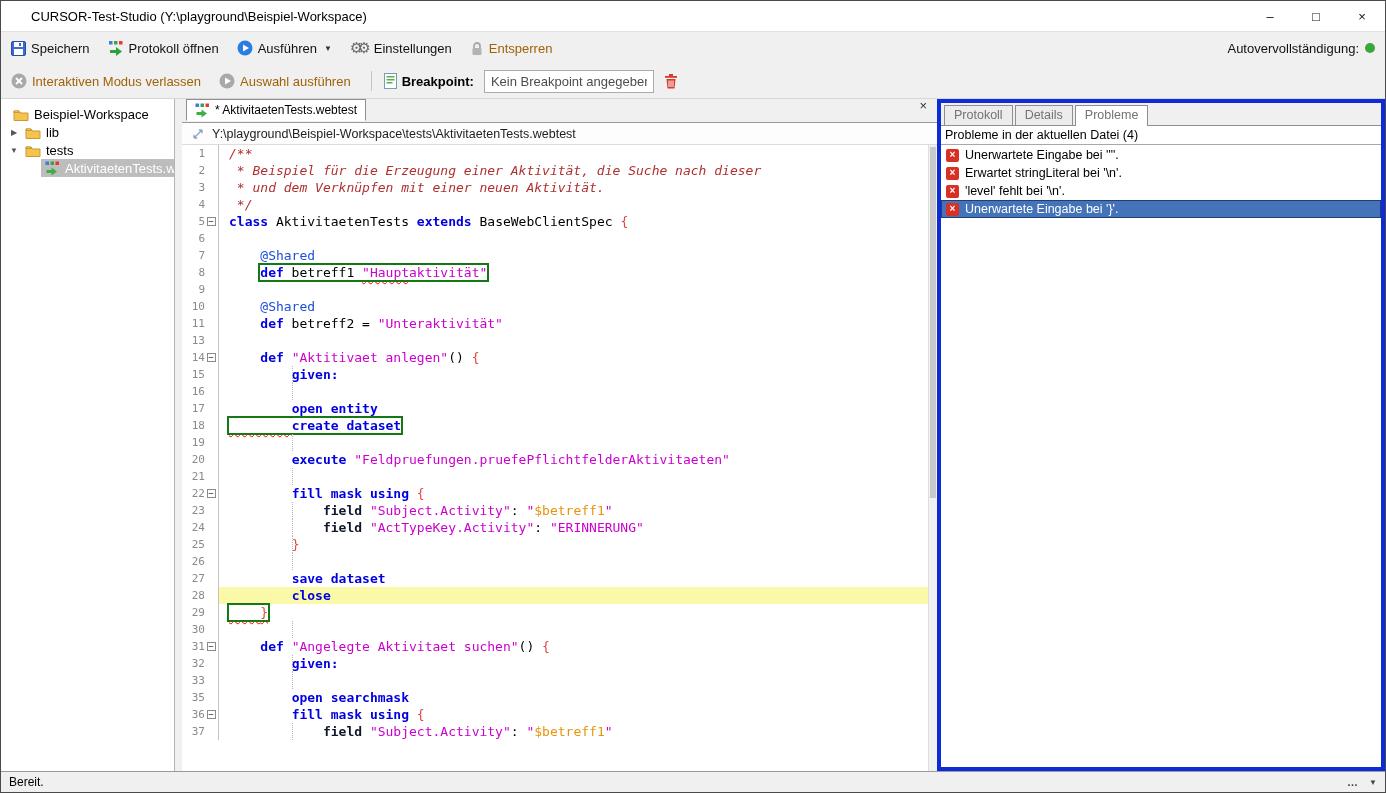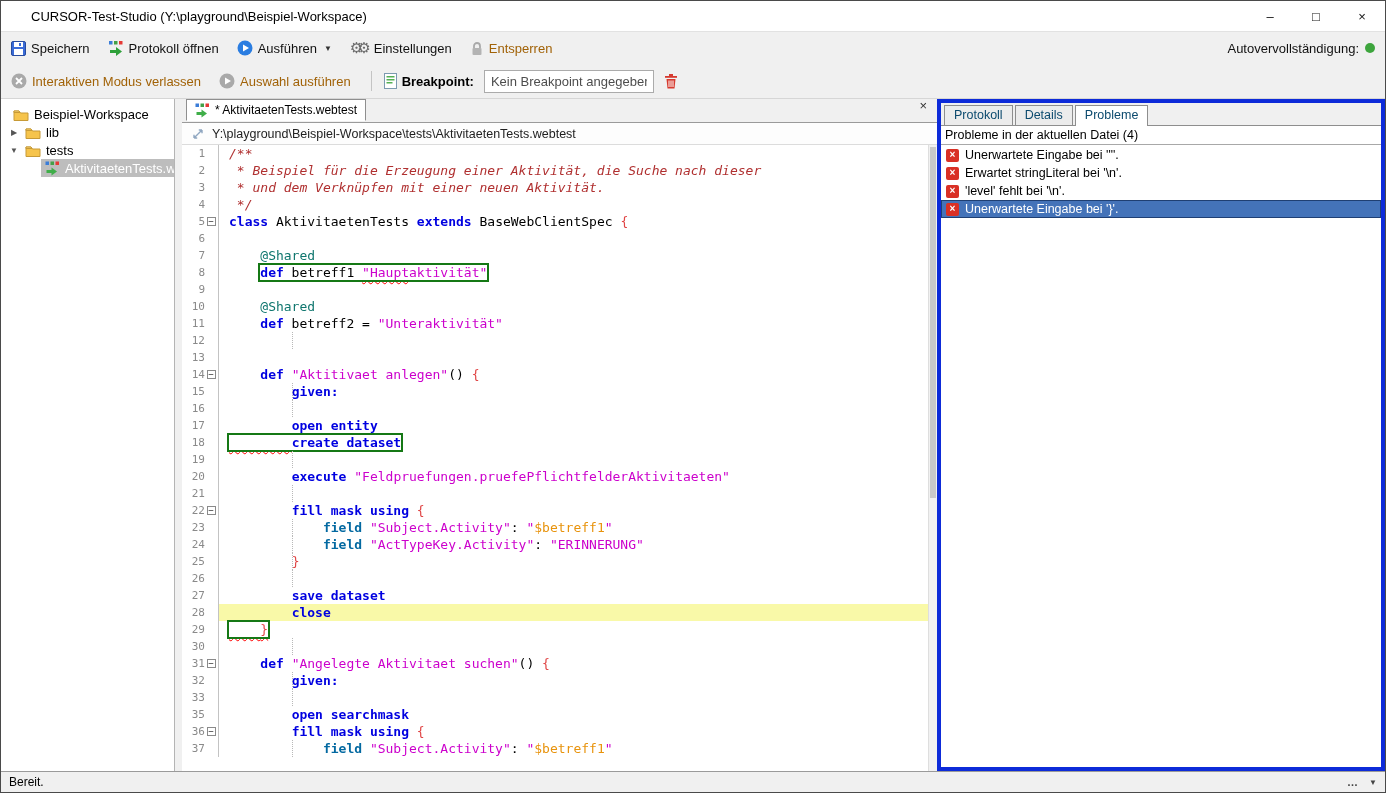"Protokoll" .ptab { color: #0c4a6e -> #737373 }
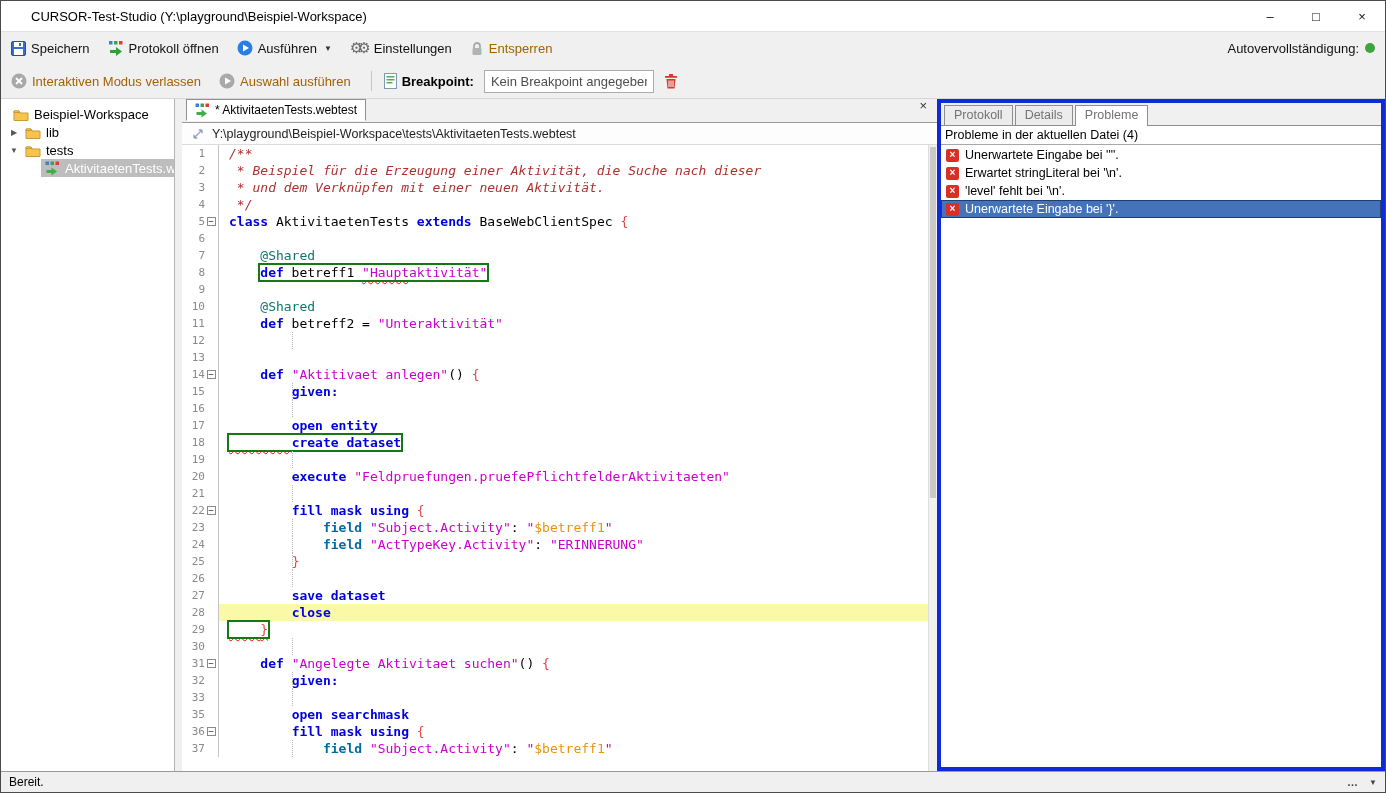"@Shared" .ann { color: #0f766e -> #1d4ed8 }
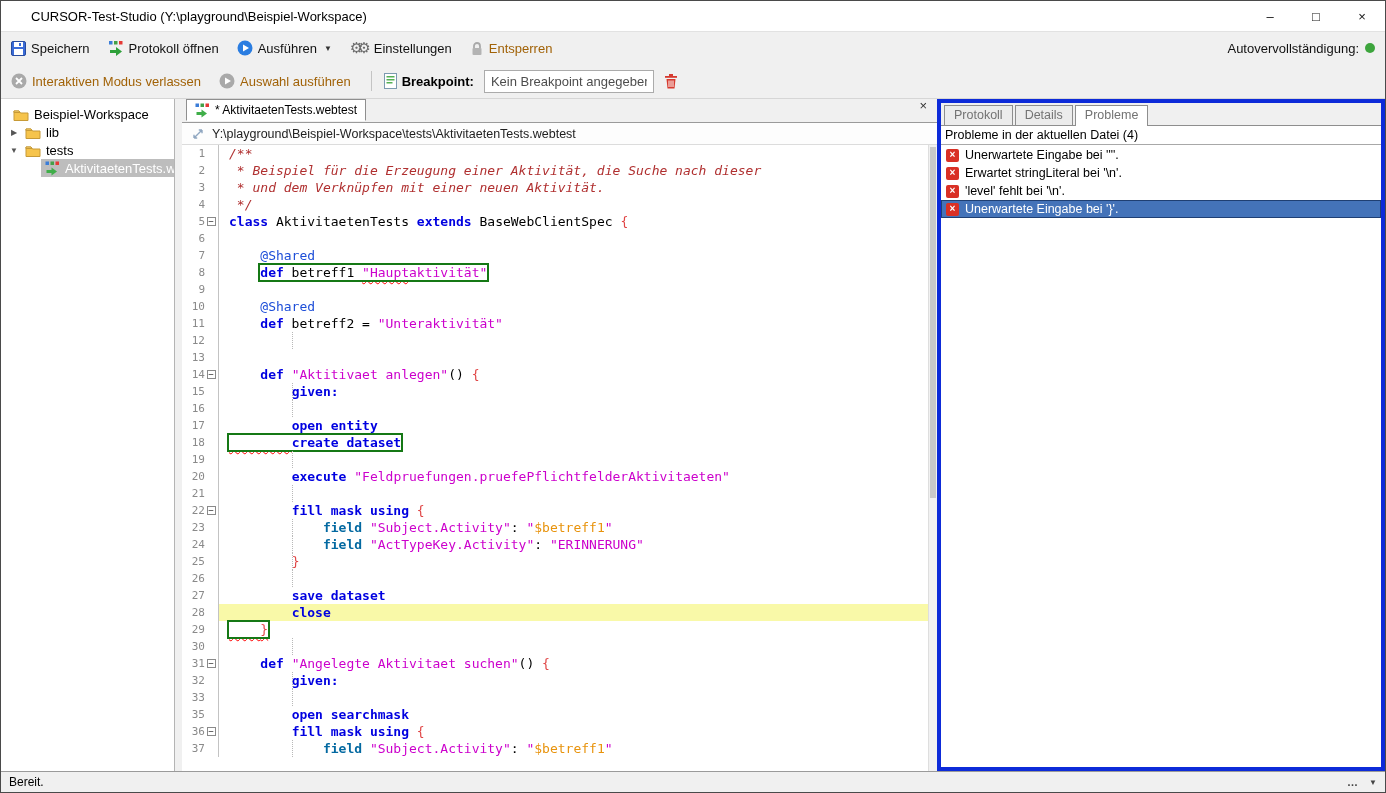"12" div.code-line { html: <div> <div> <span>12</span> <span></span> </div> <div><span></span></div> </div> -> none }
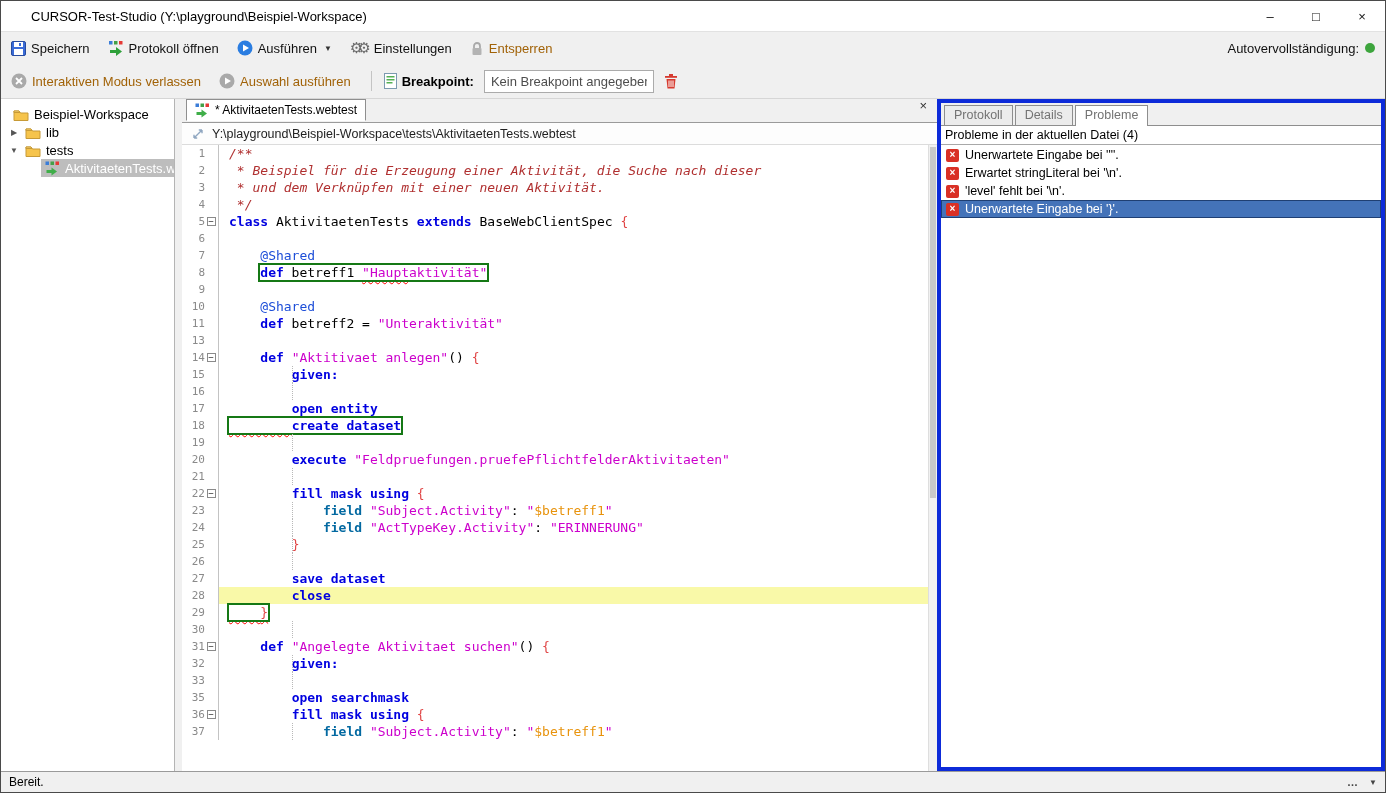"field" .fld { color: #0369a1 -> #0f172a }
